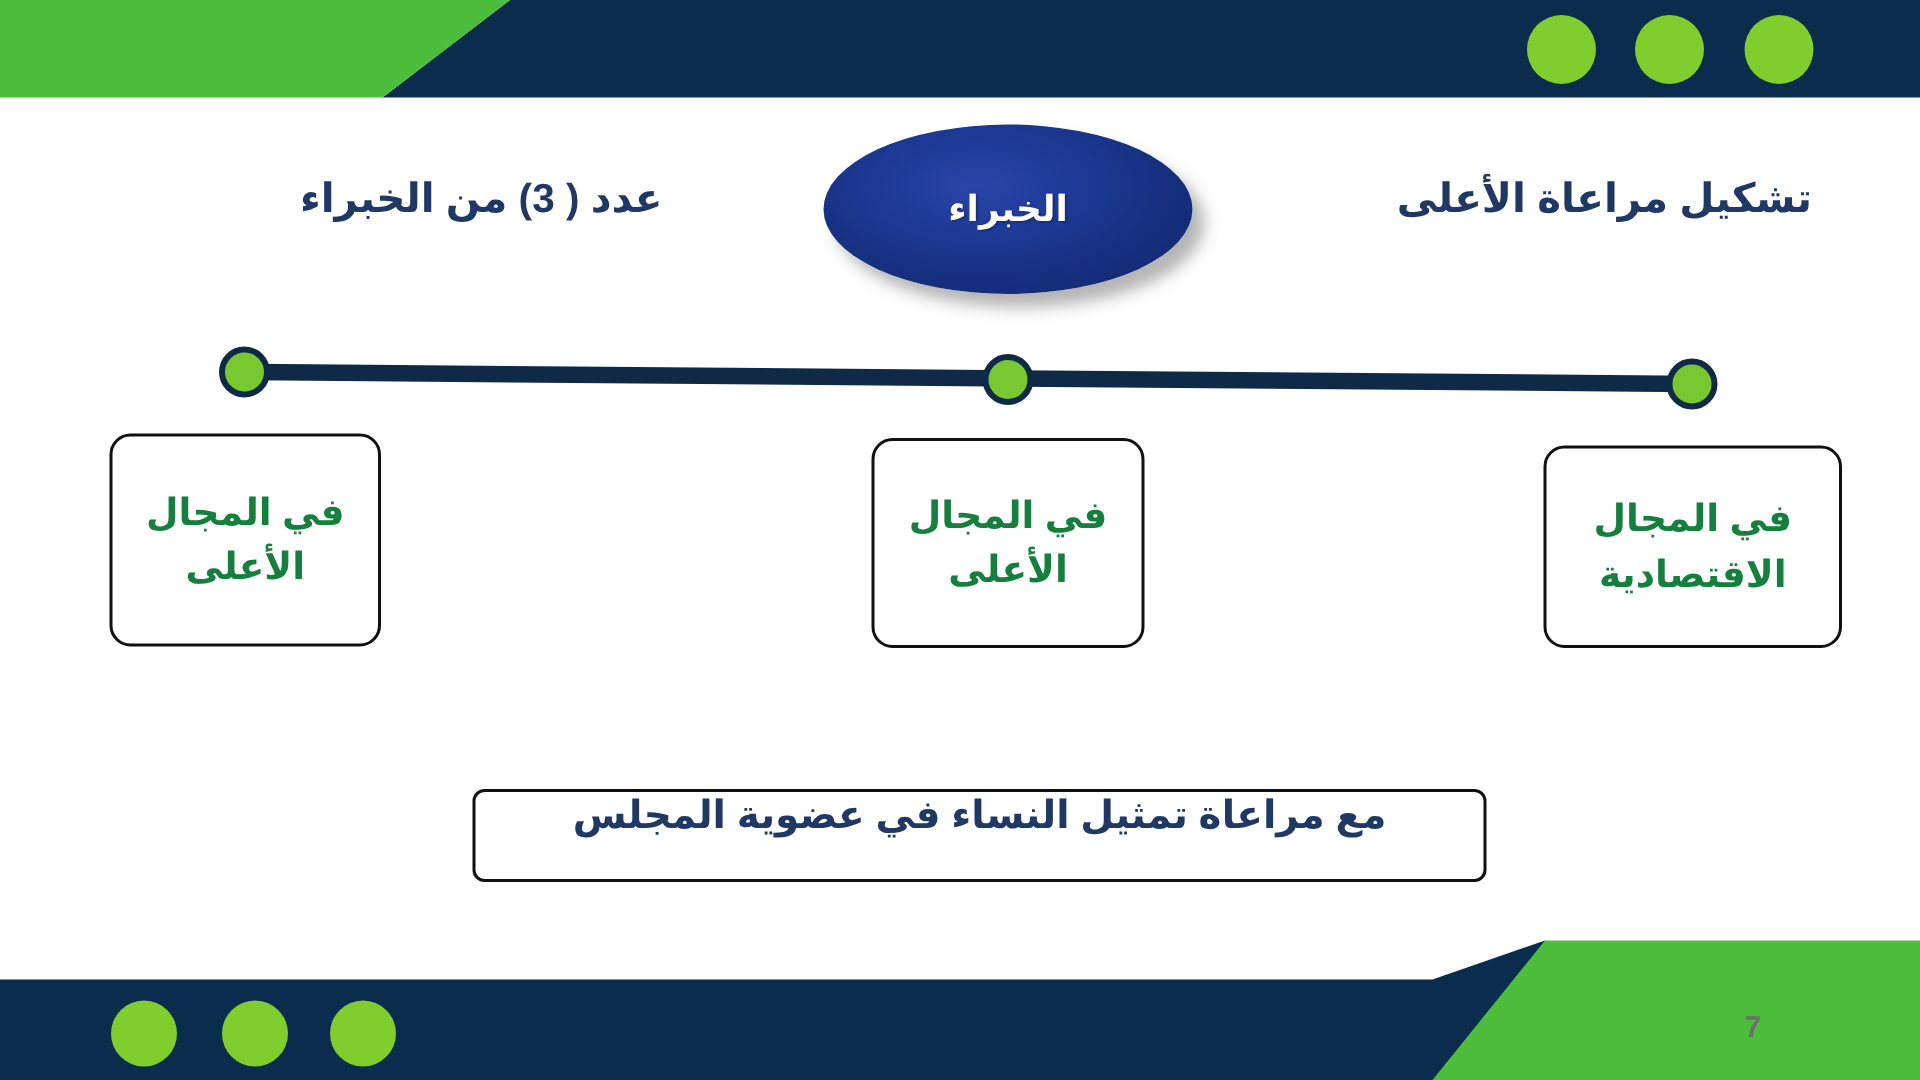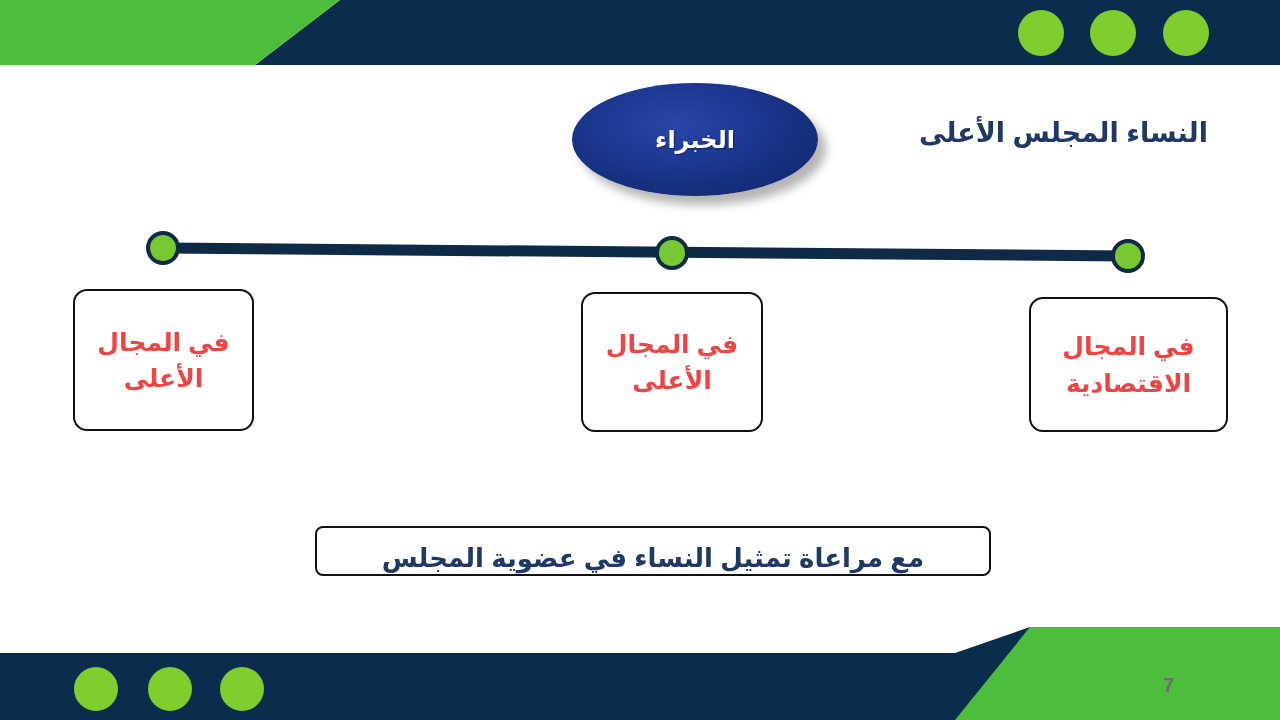"عدد ( 3) من الخبراء" div.heading { html: none -> <div>عدد ( 3) من الخبراء</div> }
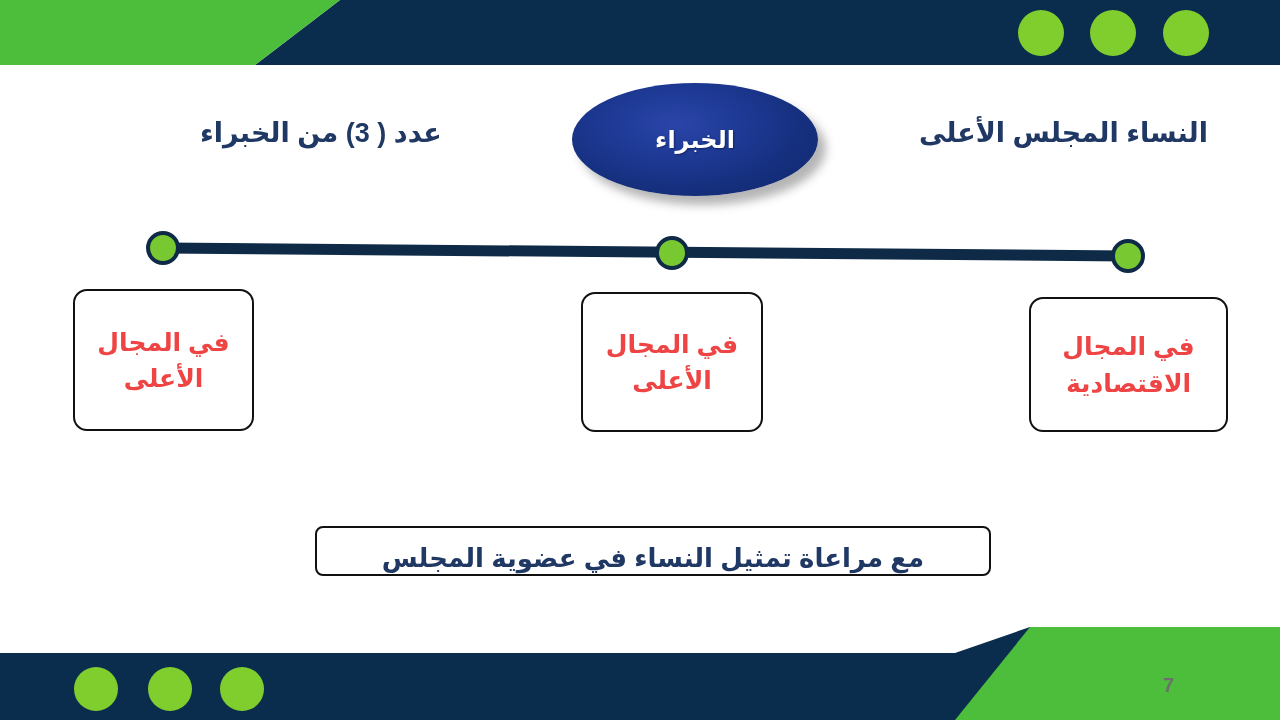"الخبراء" #experts-ellipse-wrap { left: 572px -> 549px }
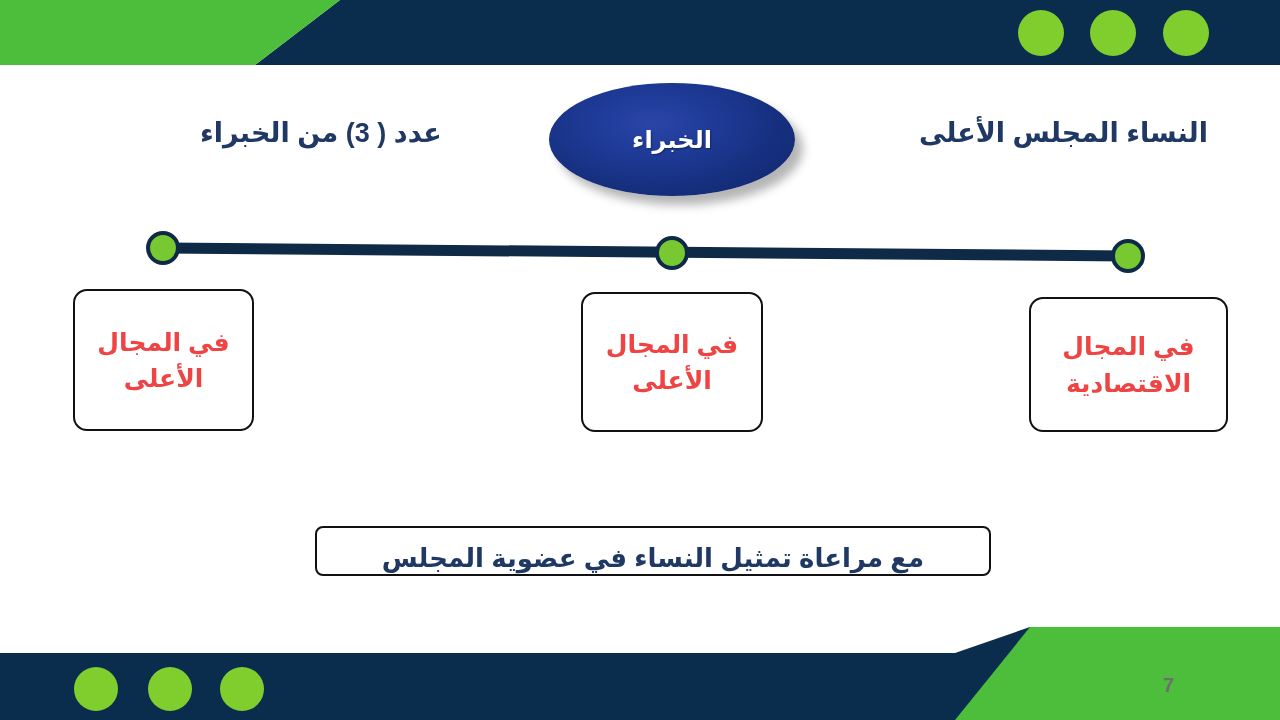"النساء المجلس الأعلى" div.heading { text: النساء المجلس -> تشكيل مراعاة }
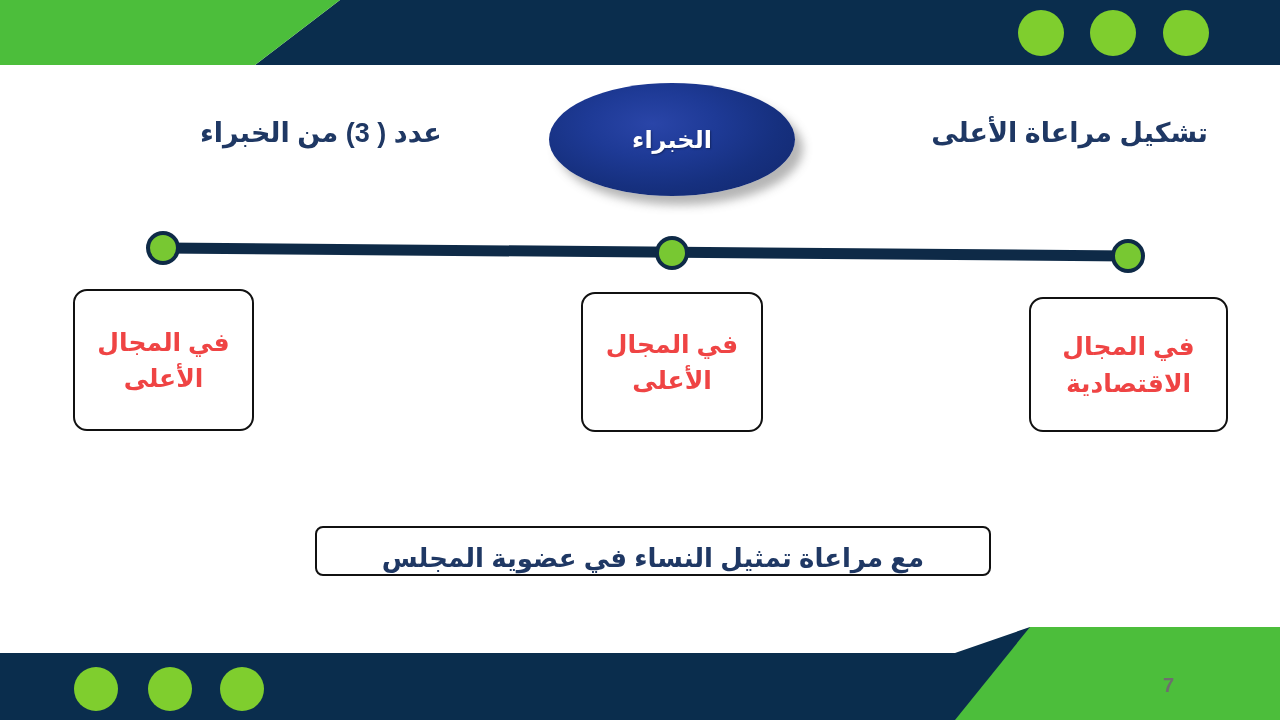"في المجال" .field-box { color: #ef4444 -> #15803d }
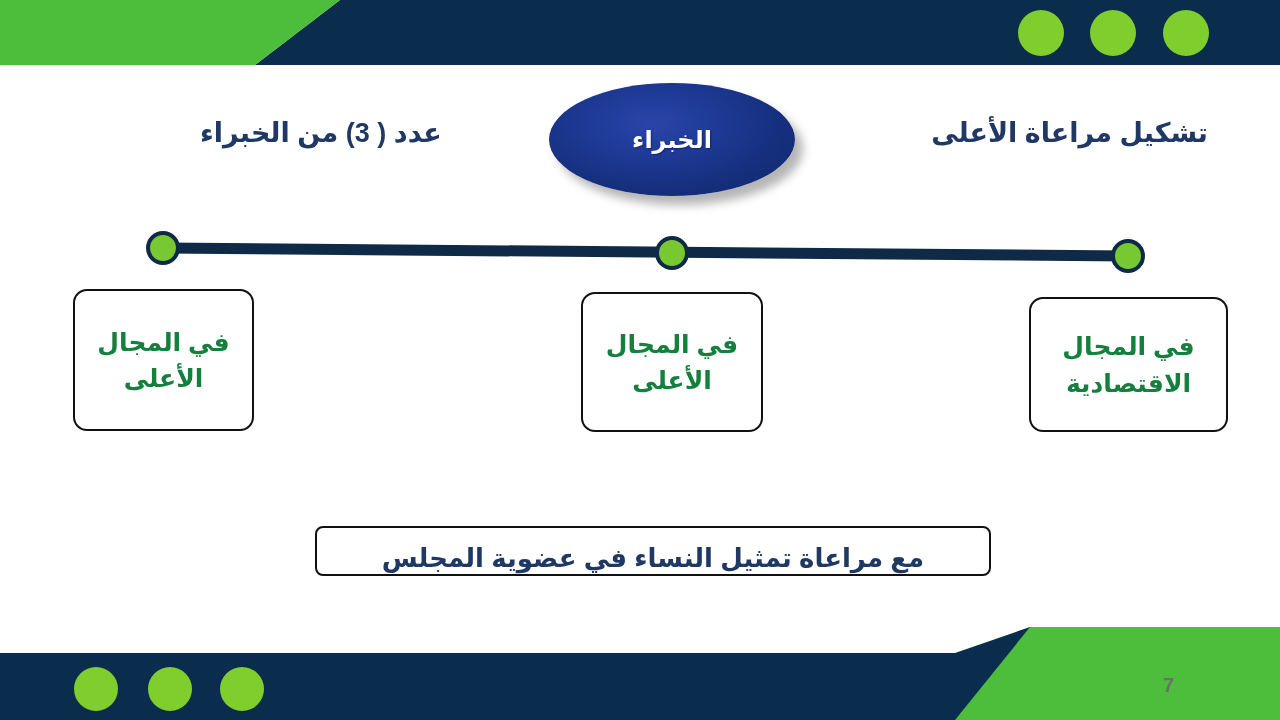"مع مراعاة تمثيل النساء في" #note-box { align-items: flex-end -> flex-start; height: 50px -> 62px }
